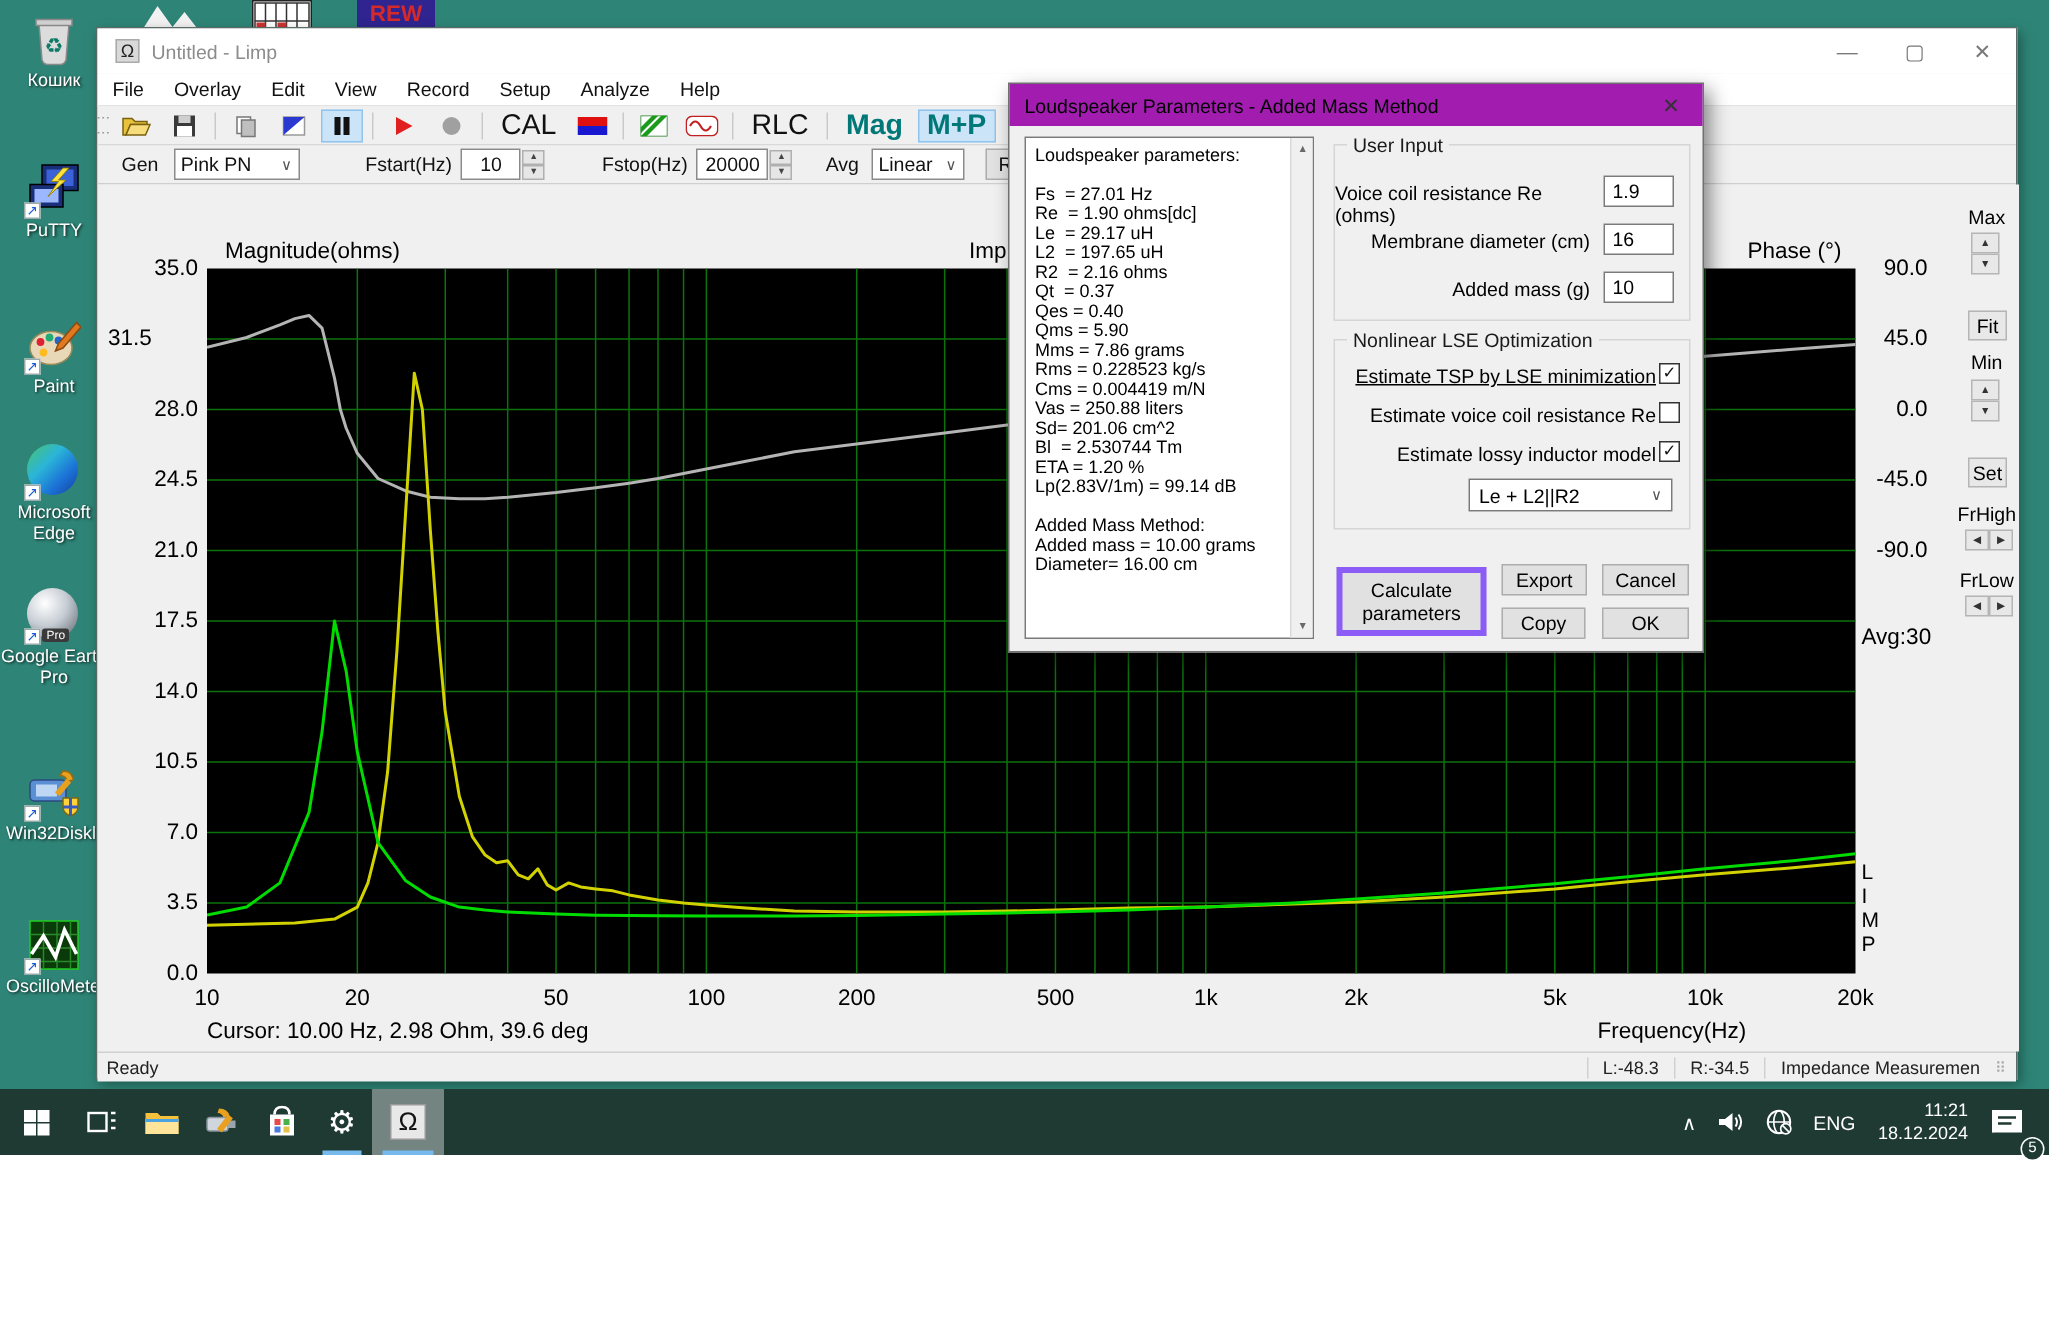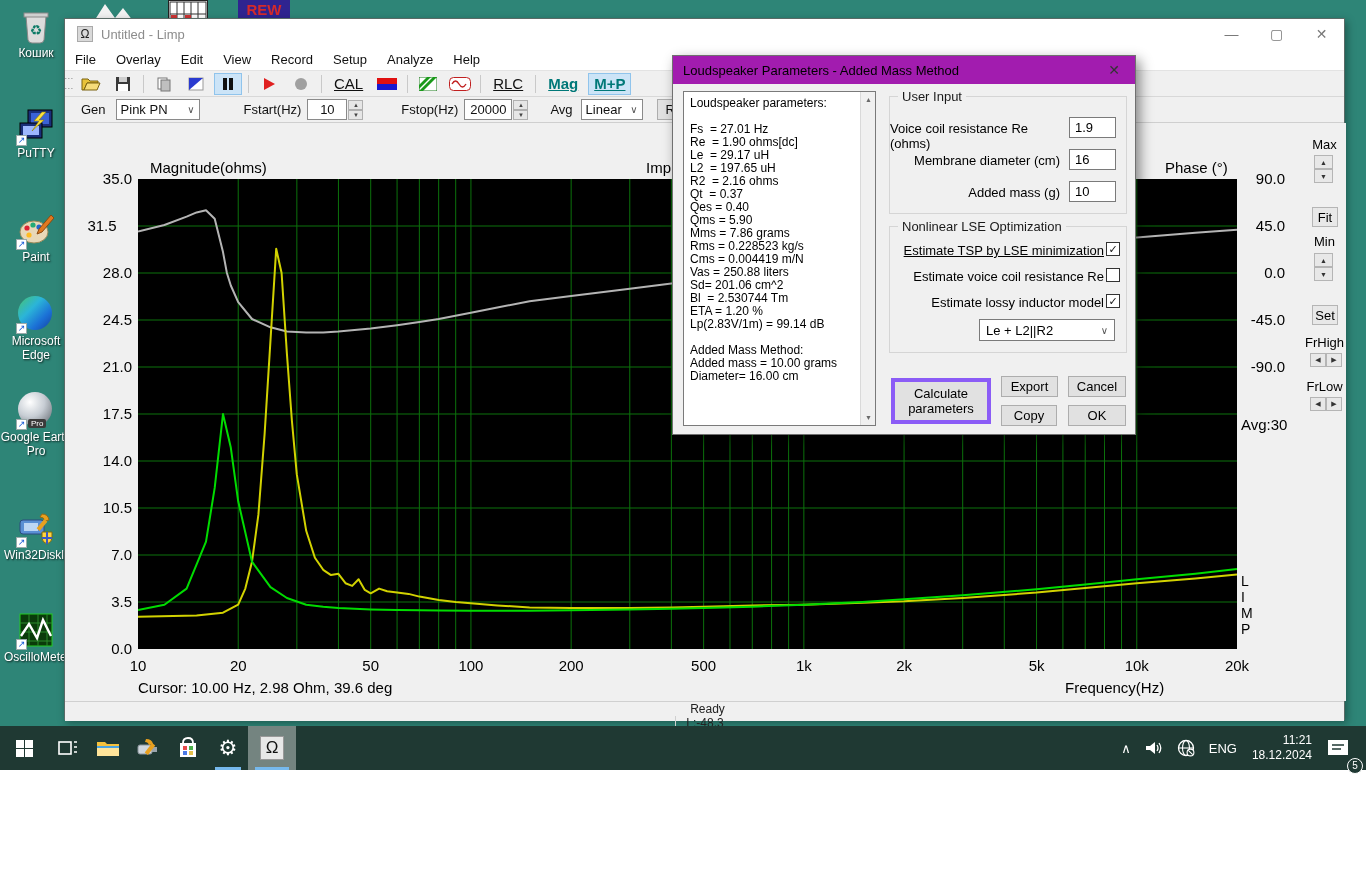"CAL" .tbtn.txt { font-size: 15px -> 19px; text-decoration: underline -> none }
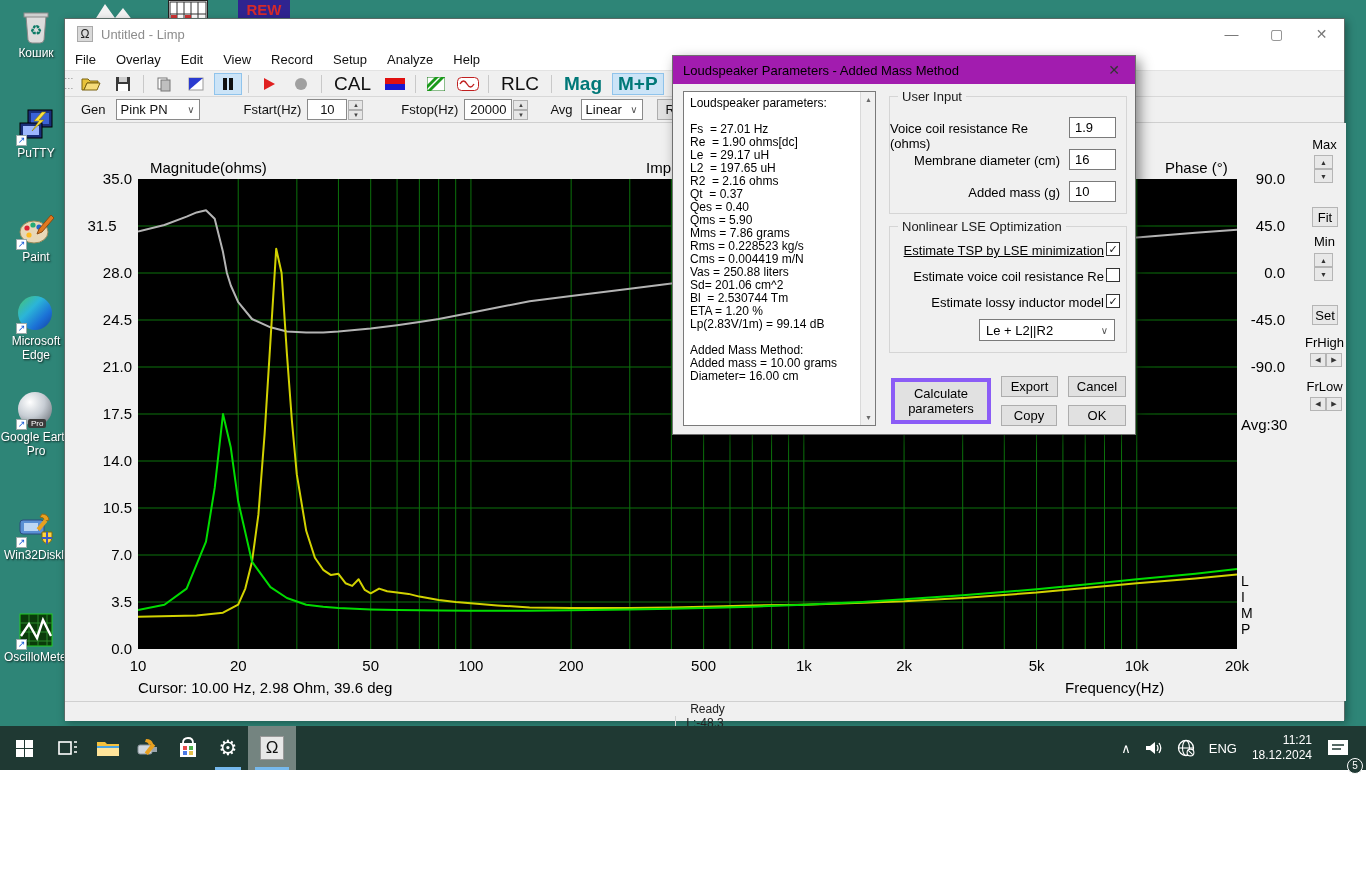"31.5" div.axis-lab { text-align: center -> left }
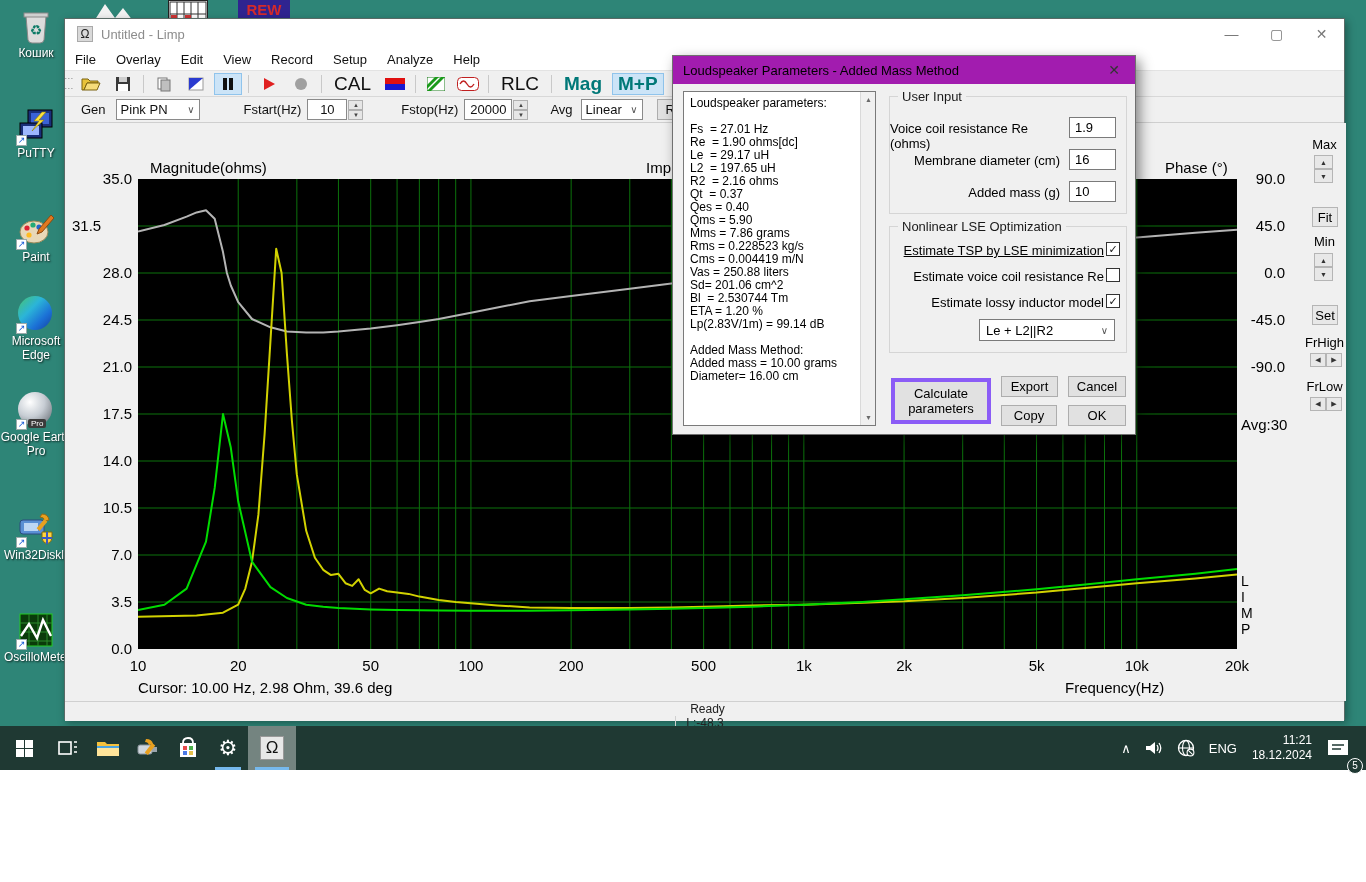"Ready" .statusbar { flex-direction: column -> none }
